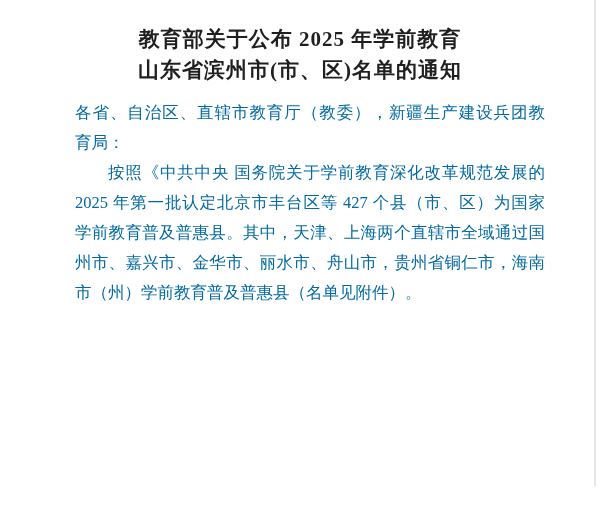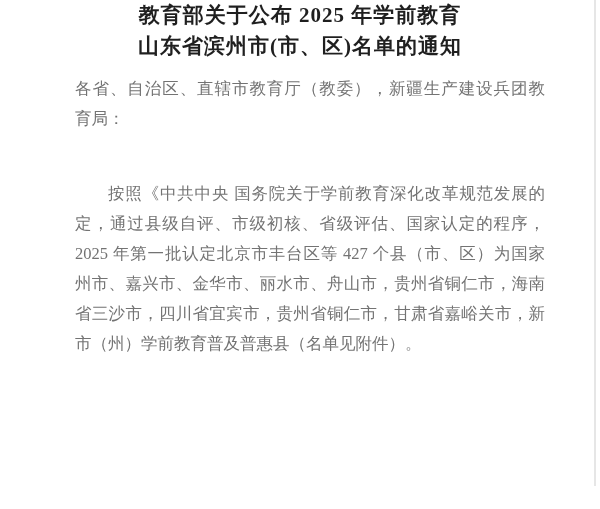"教育部关于公布 2025 年学前教育" .title { padding-top: none -> 24px }
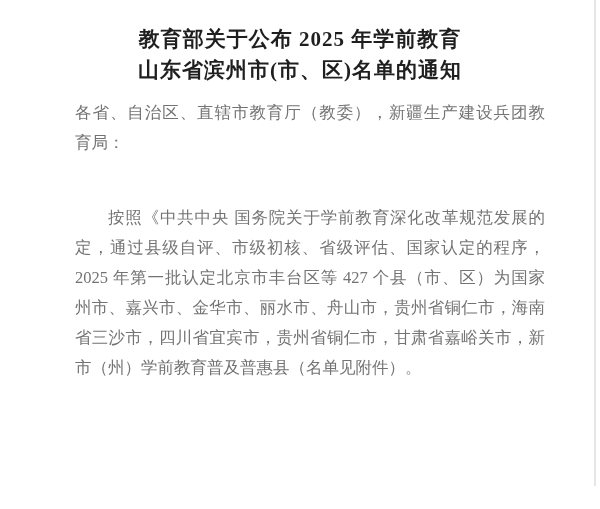"各省、自治区、直辖市教育厅（教委），新疆生产建设兵团教" .doc-body { color: #737373 -> #0369a1 }
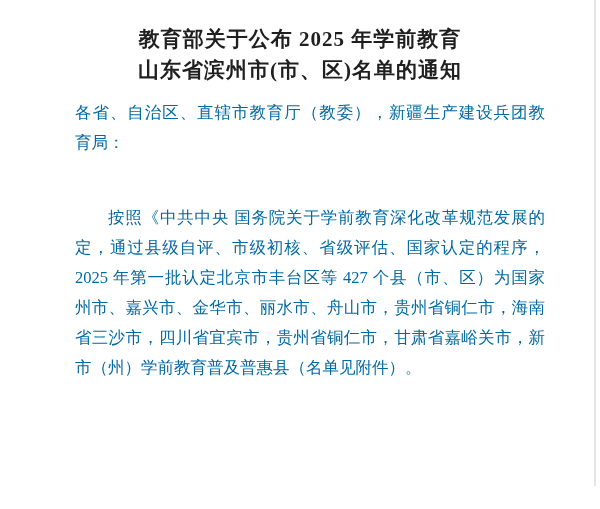"按照《中共中央 国务院关于学前教育深化改革规范发展的" .line--indent { margin-top: 45px -> none }
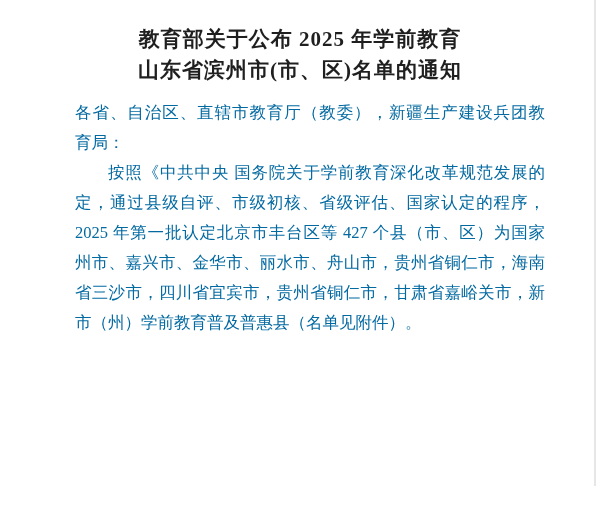"定，通过县级自评、市级初核、省级评估、国家认定的程序，" div.line { html: <div>定，通过县级自评、市级初核、省级评估、国家认定的程序，</div> -> none }
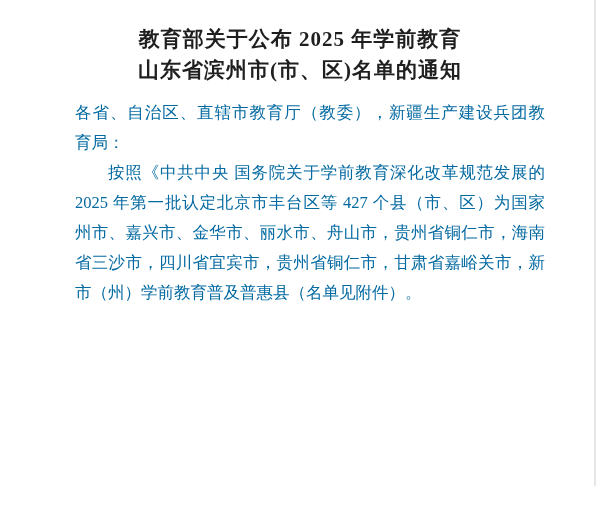"学前教育普及普惠县。其中，天津、上海两个直辖市全域通过国" div.line { html: none -> <div>学前教育普及普惠县。其中，天津、上海两个直辖市全域通过国</div> }
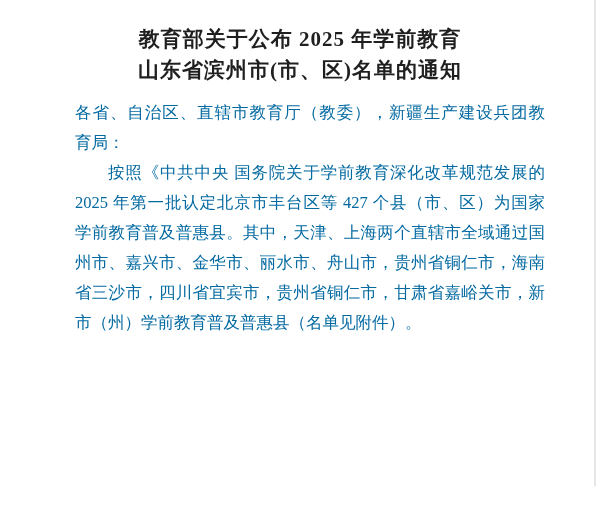"省三沙市，四川省宜宾市，贵州省铜仁市，甘肃省嘉峪关市，新" div.line { html: <div>省三沙市，四川省宜宾市，贵州省铜仁市，甘肃省嘉峪关市，新</div> -> none }
